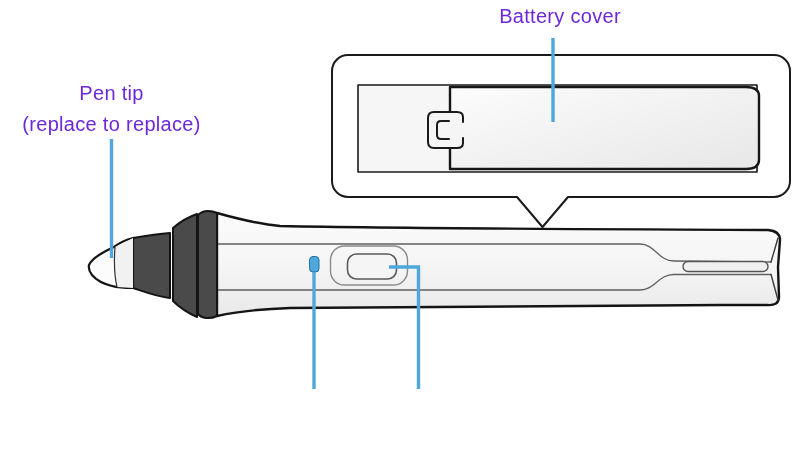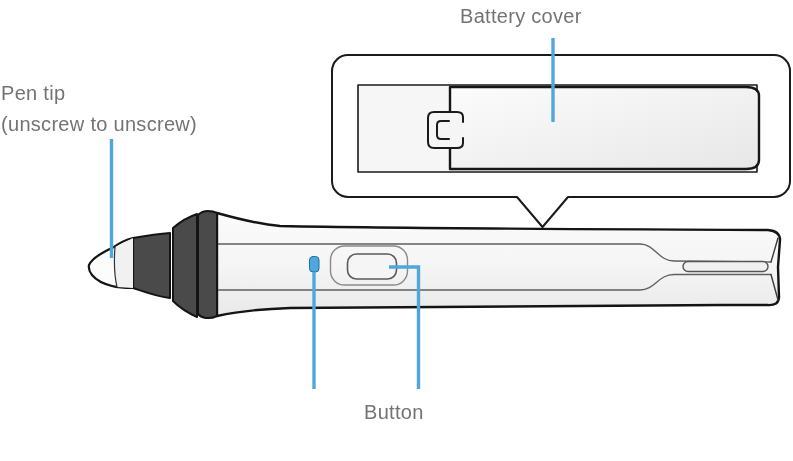"Battery cover" .label { color: #737373 -> #6d28d9; text-align: left -> center }
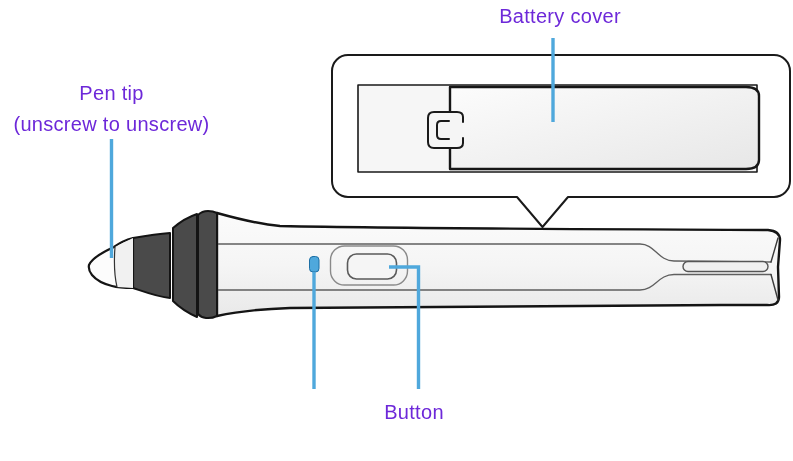"(unscrew to unscrew)" div { text: unscrew to unscrew -> replace to replace }
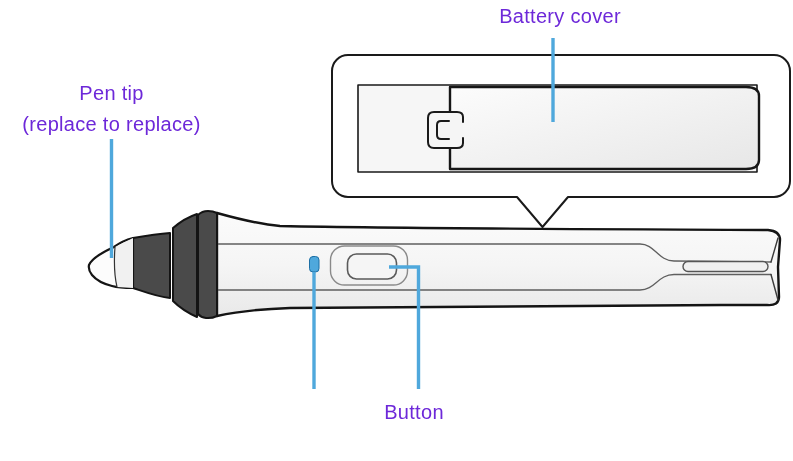"Button" div.label { html: <div>Button</div> -> none }
